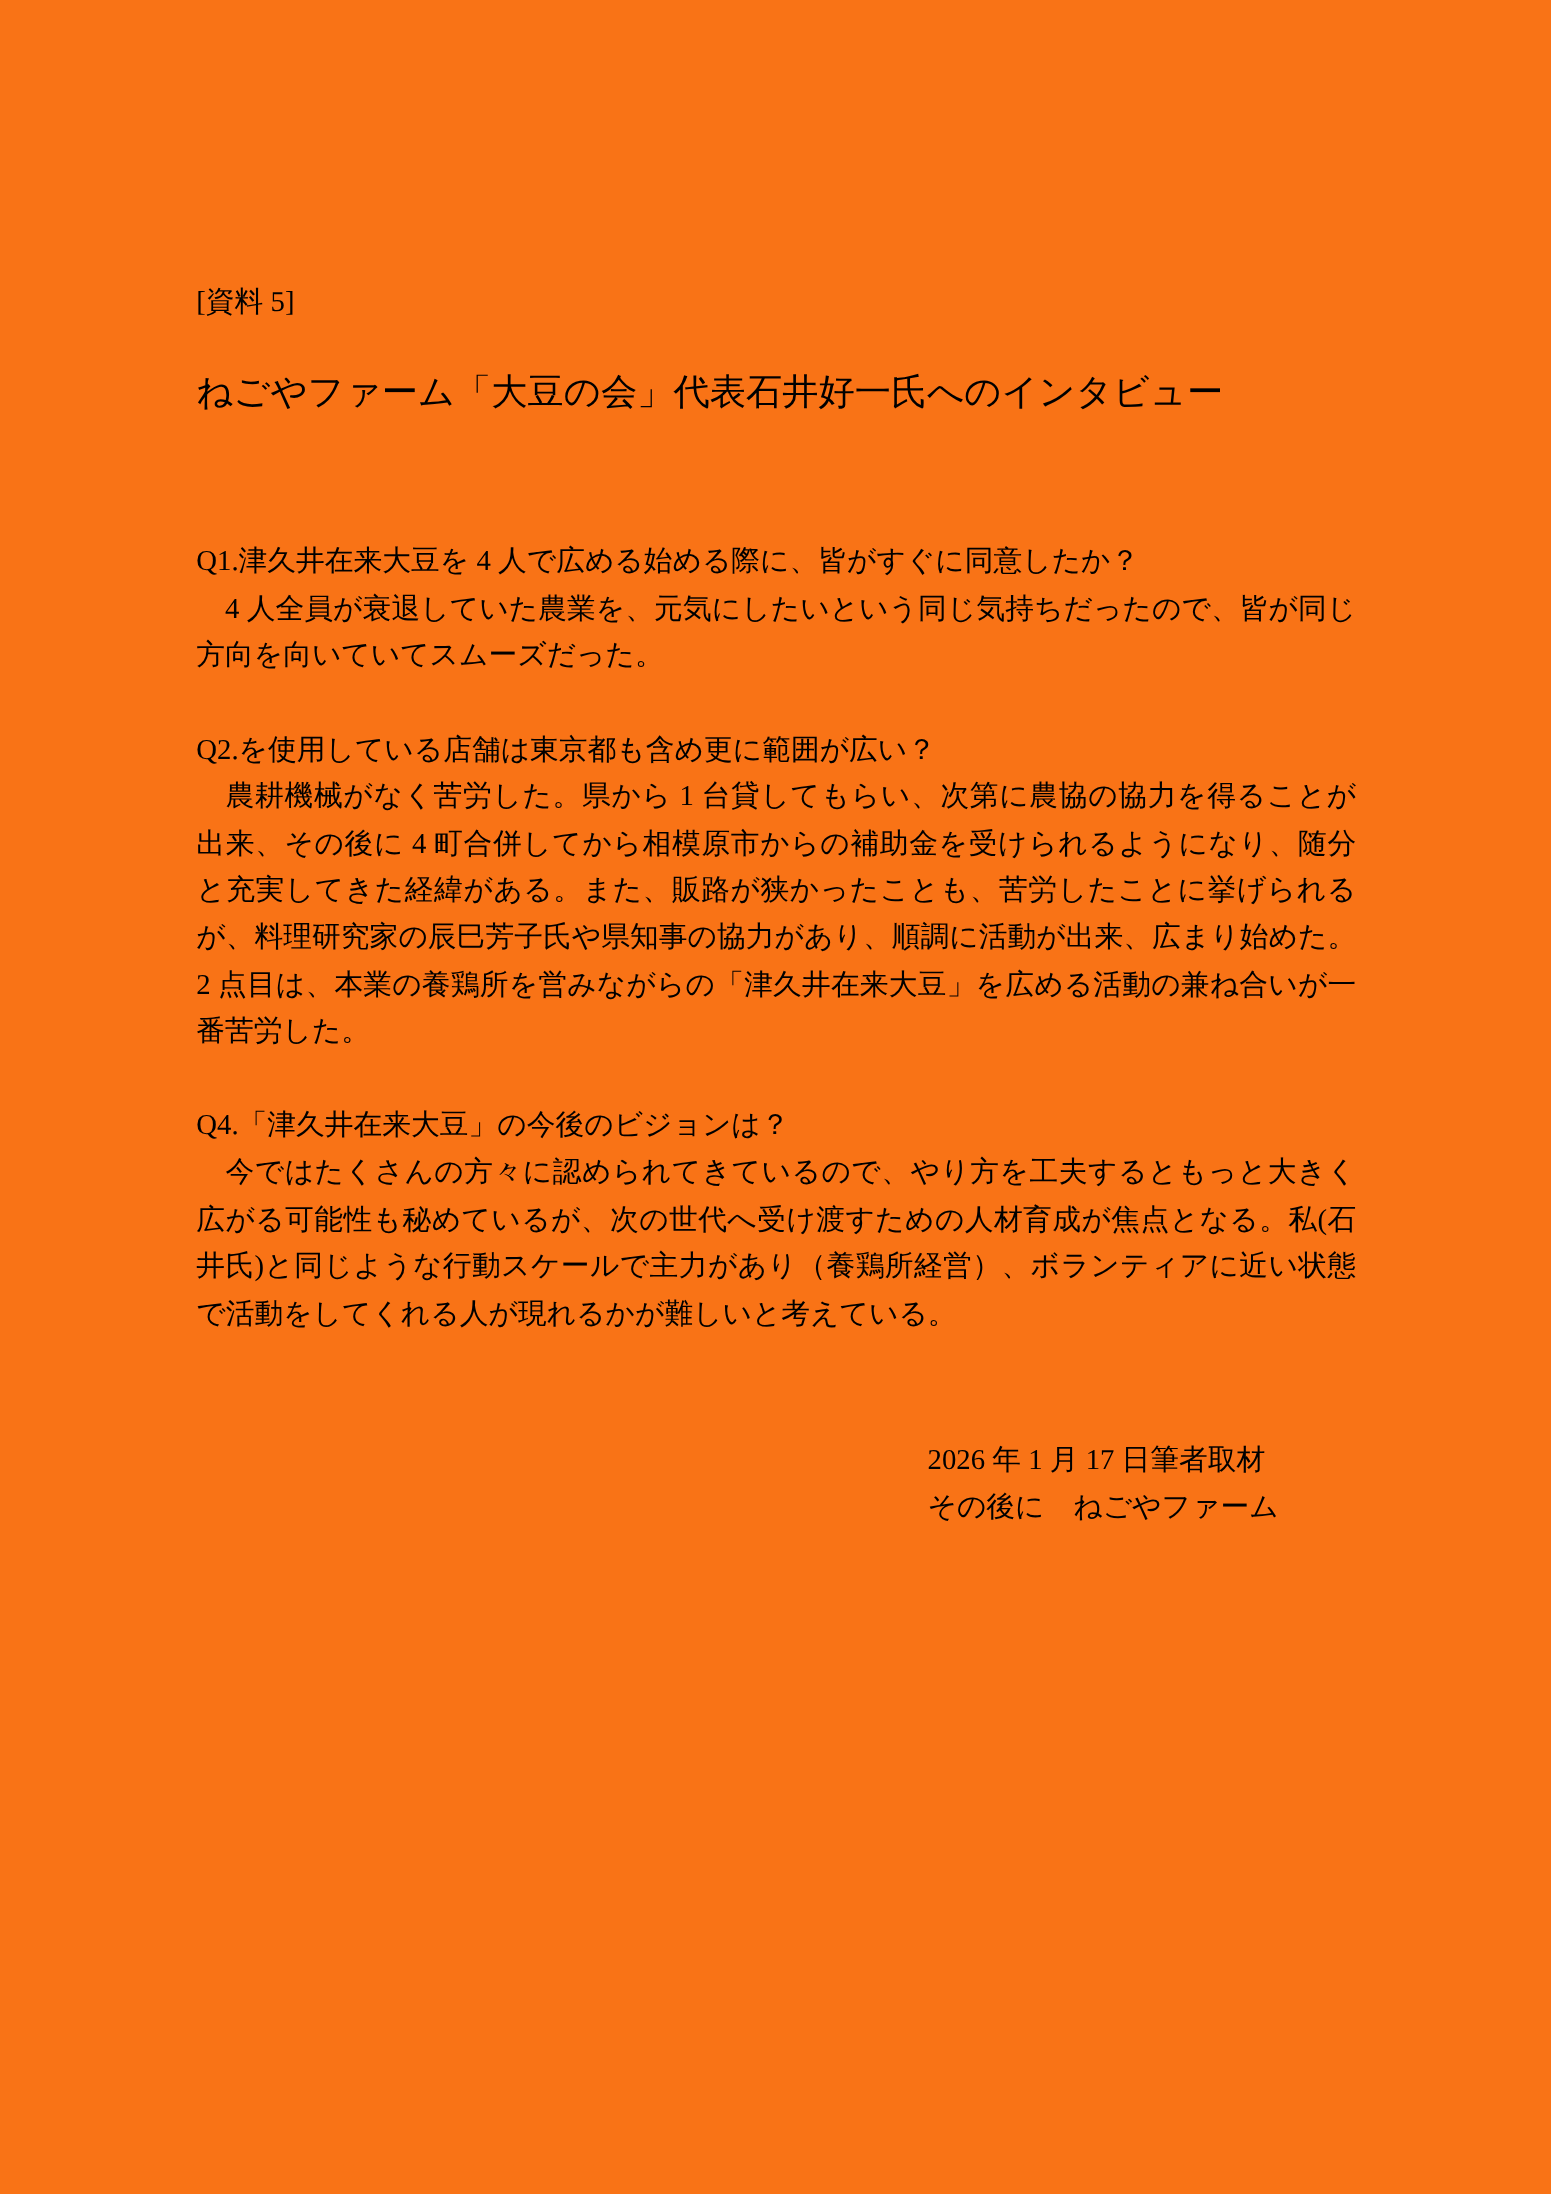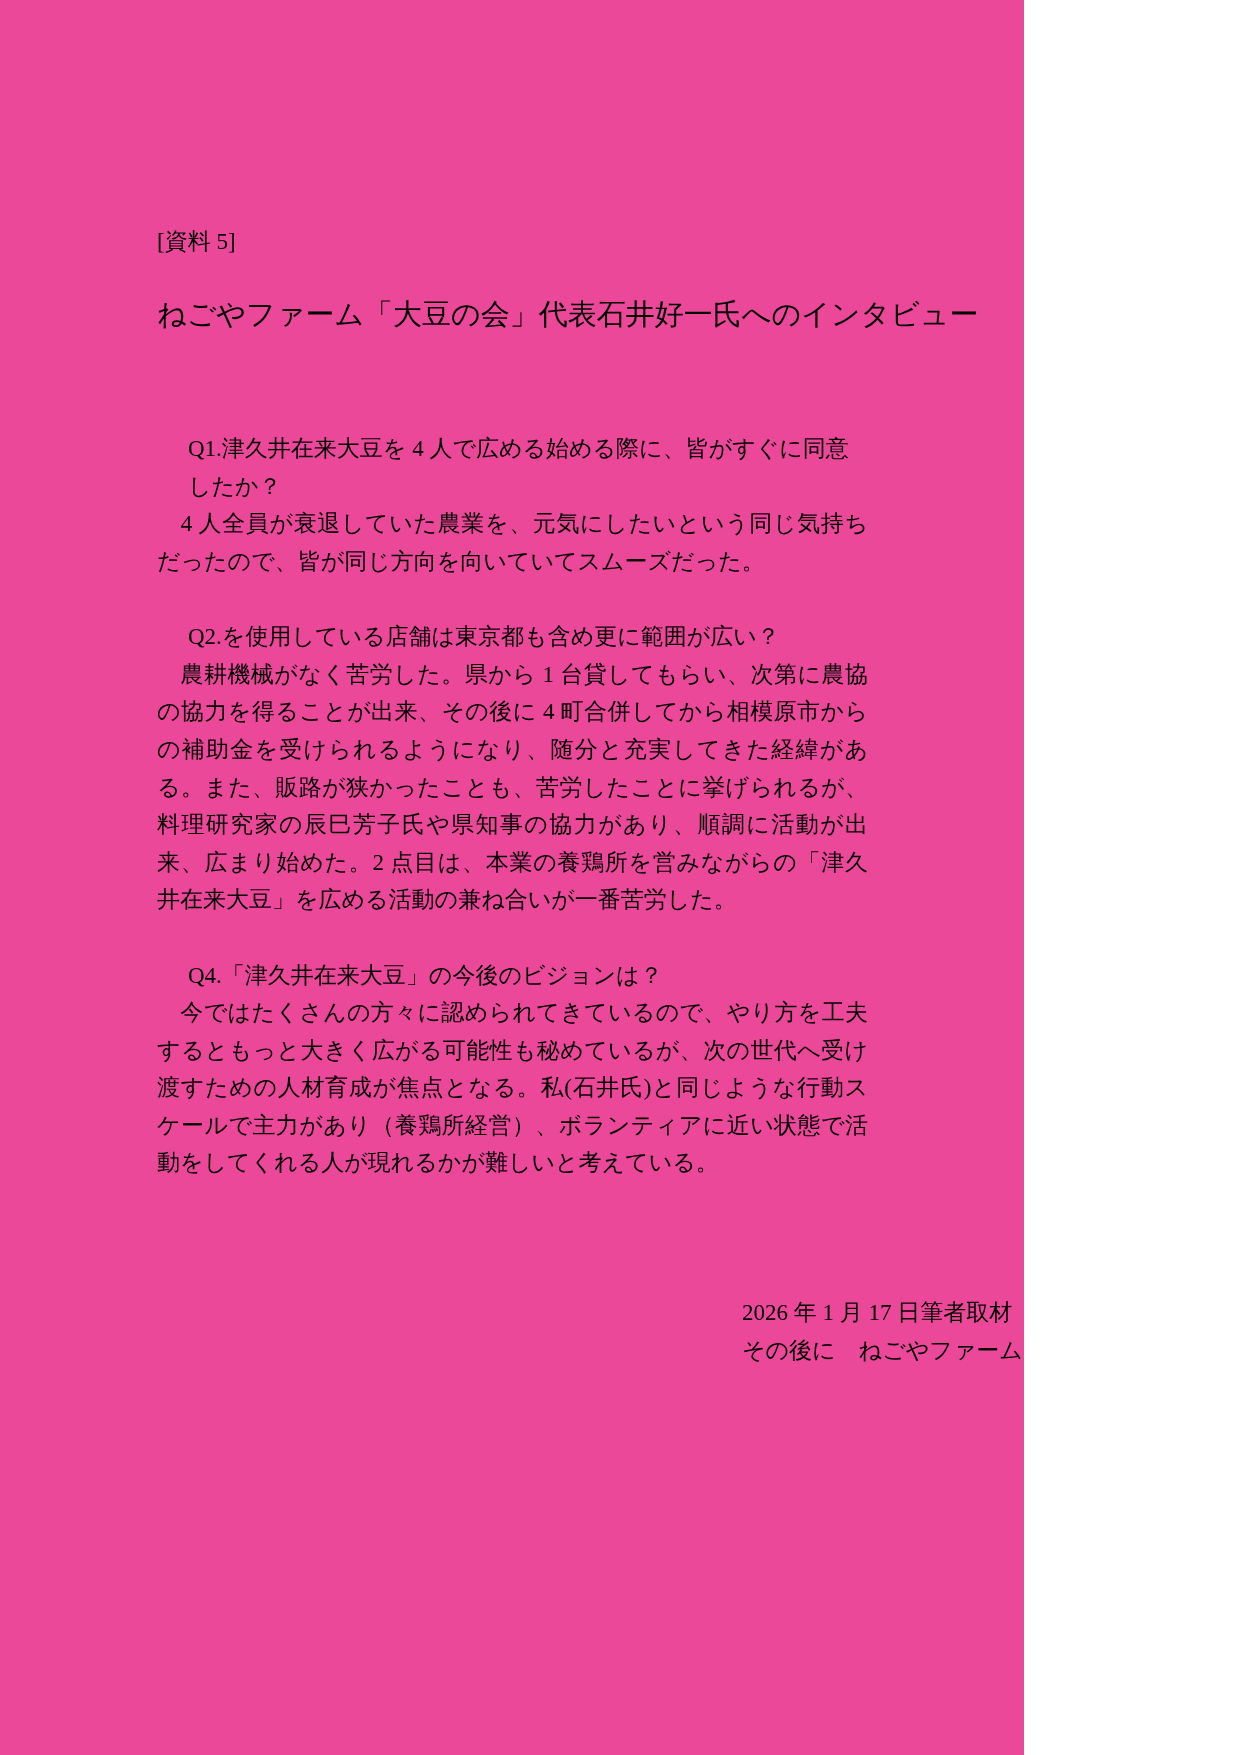"[資料 5]" .page { background: #ec4899 -> #f97316; width: 1024px -> 1241px }
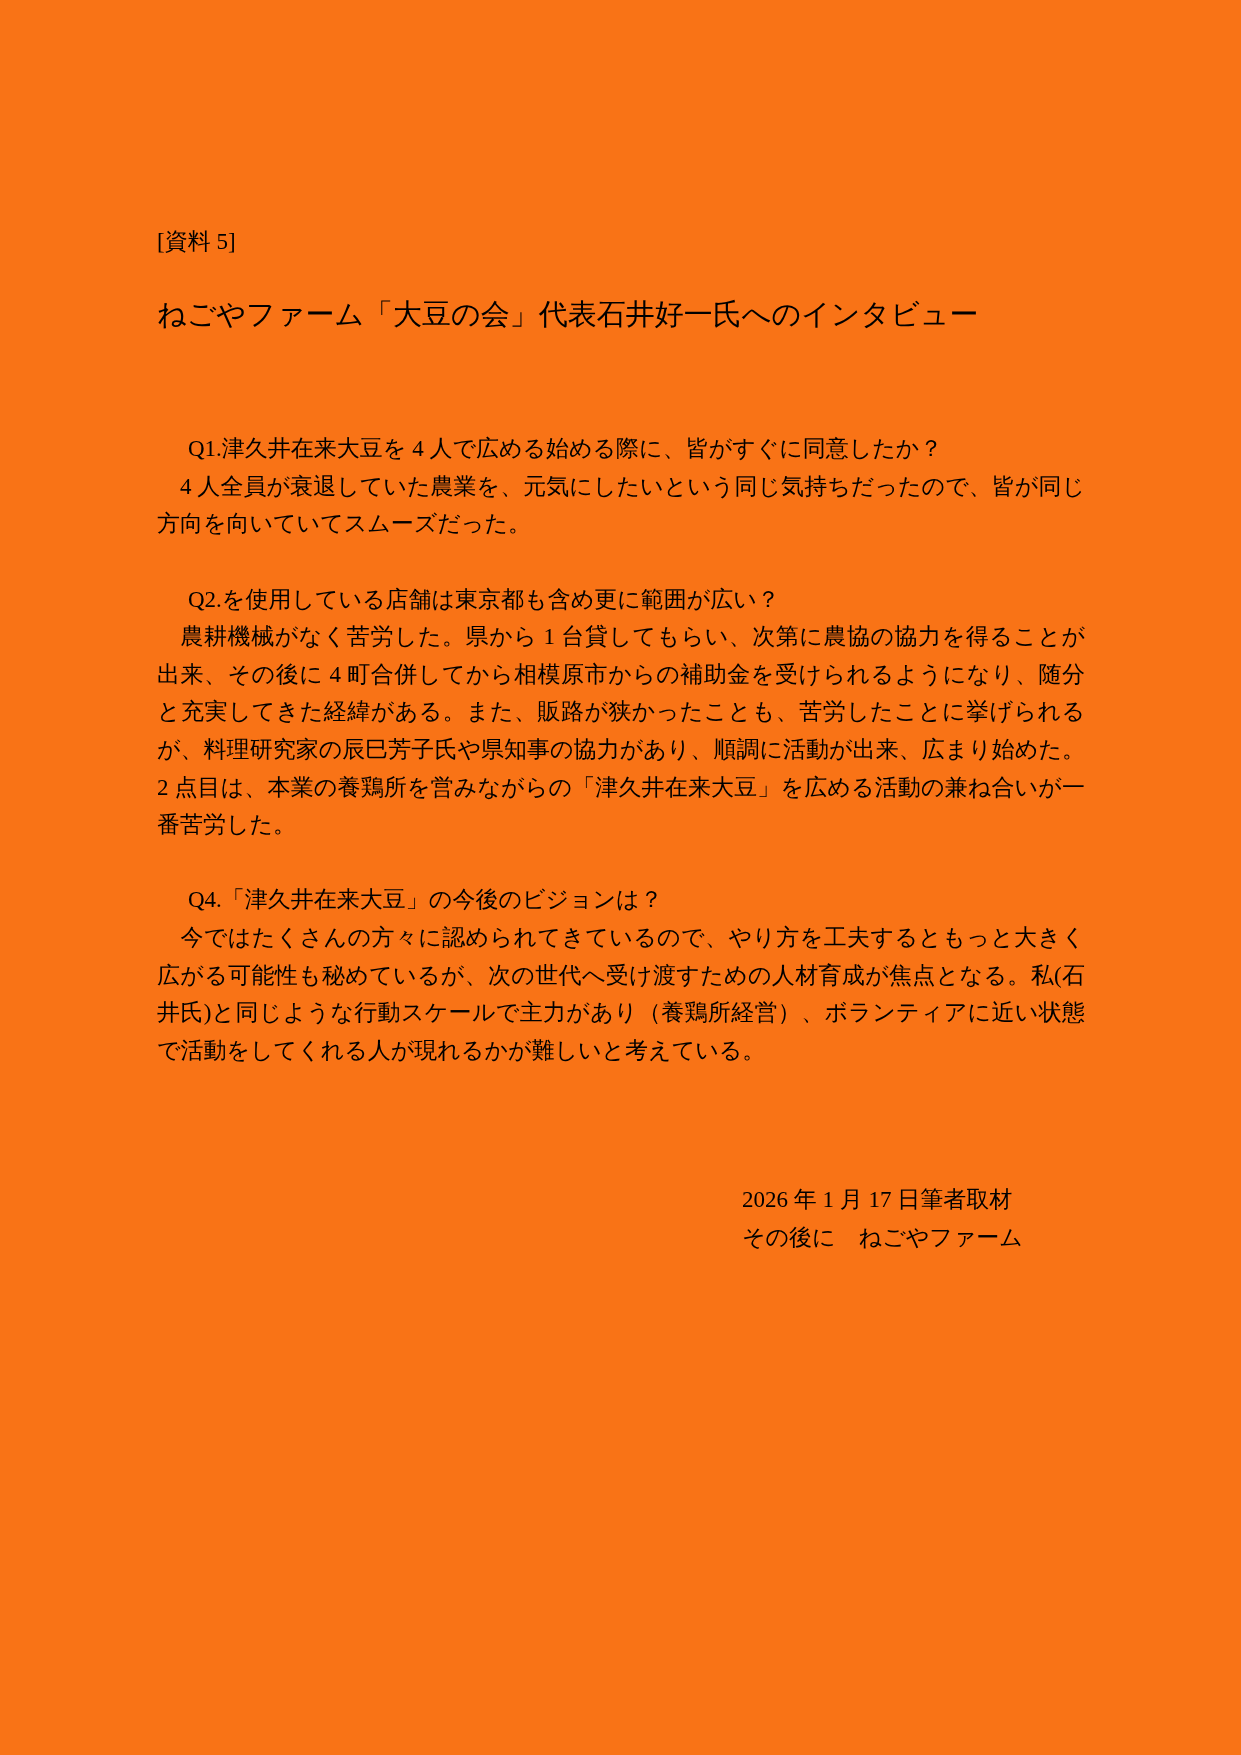"Q1.津久井在来大豆を 4 人で広める始める際に、皆がすぐに同意したか？" .qa-question { margin-left: 31px -> none }
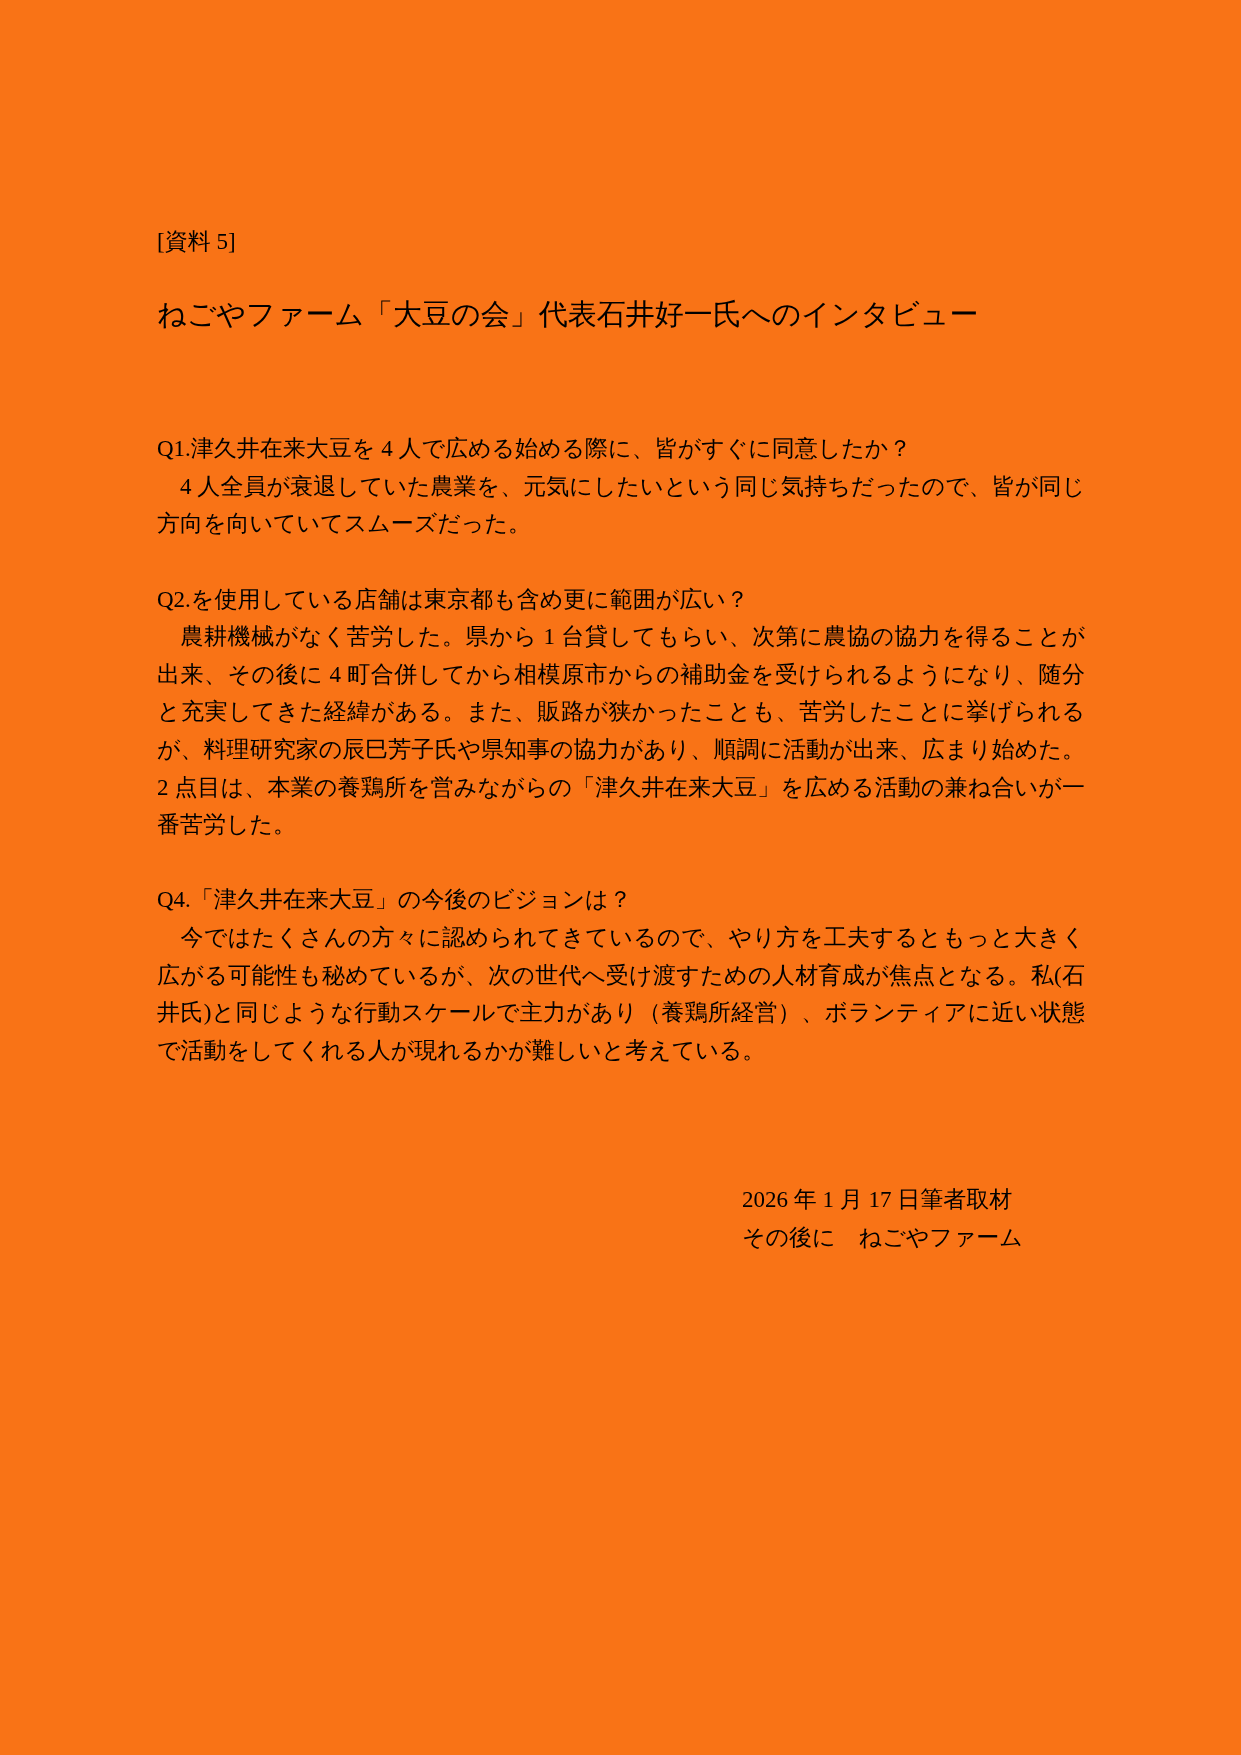"2026 年 1 月 17" .doc-footer { margin-top: 112px -> 80px }
